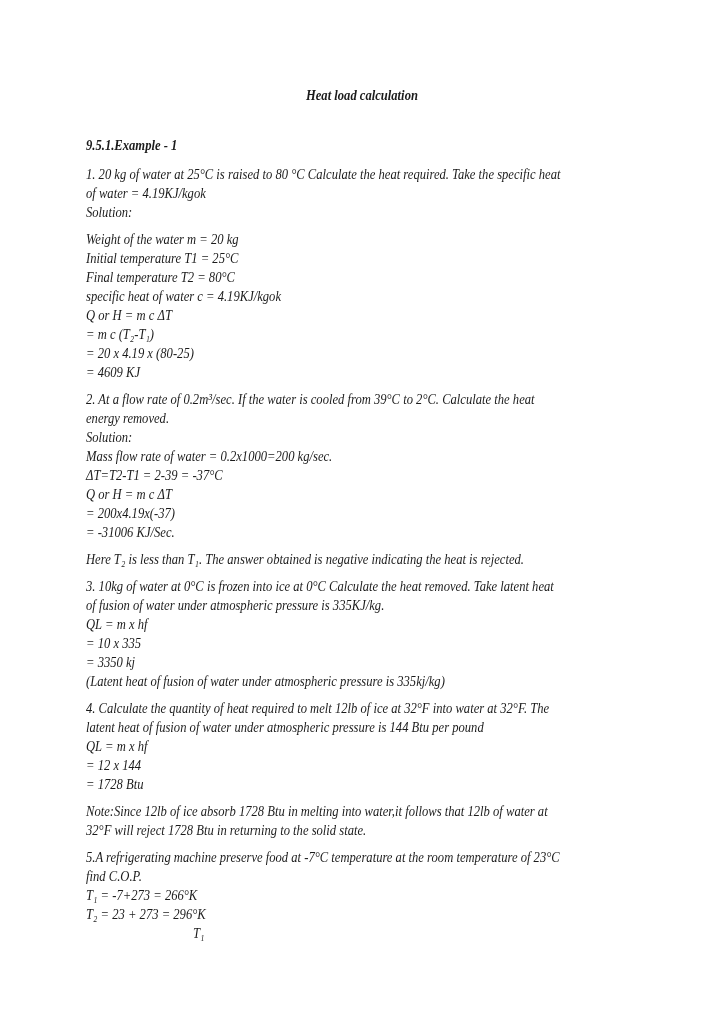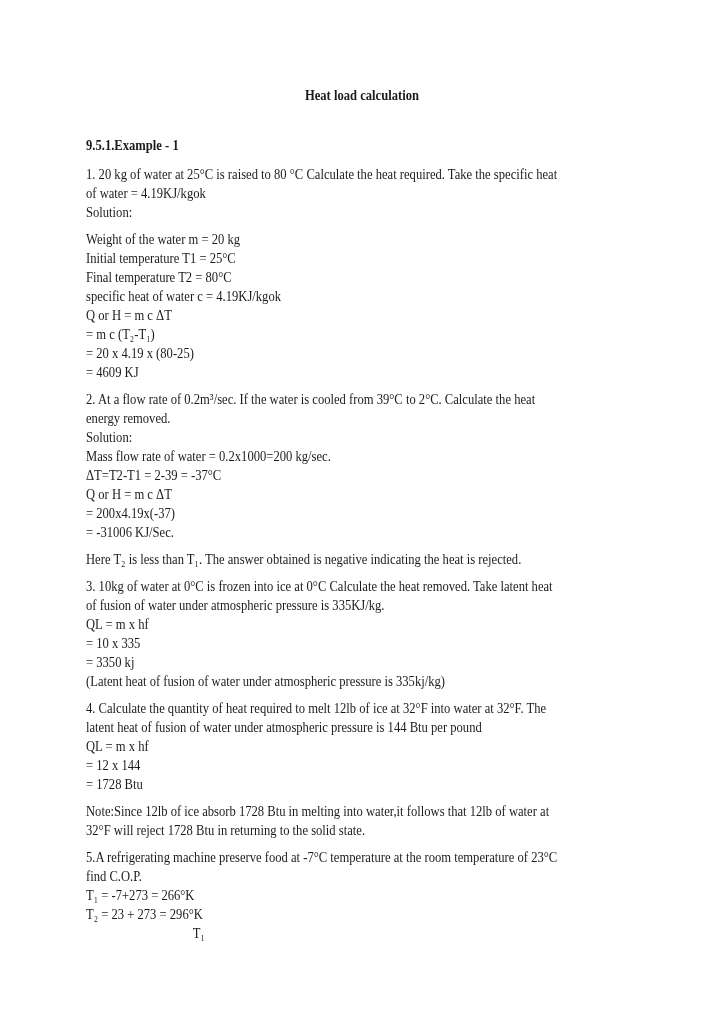"Heat load calculation" .page { font-style: none -> italic }
